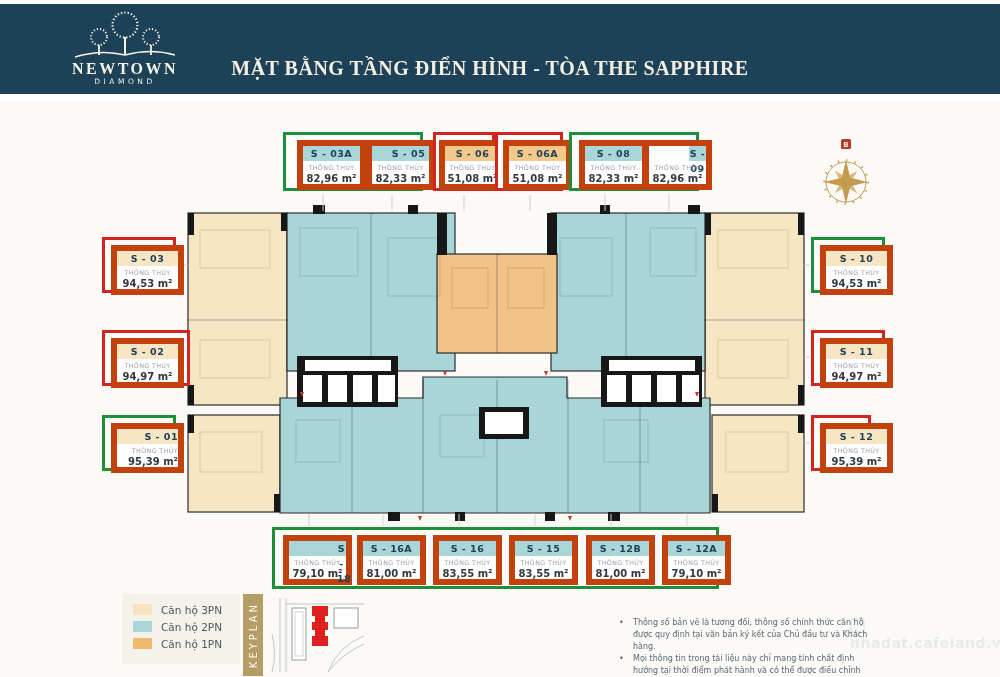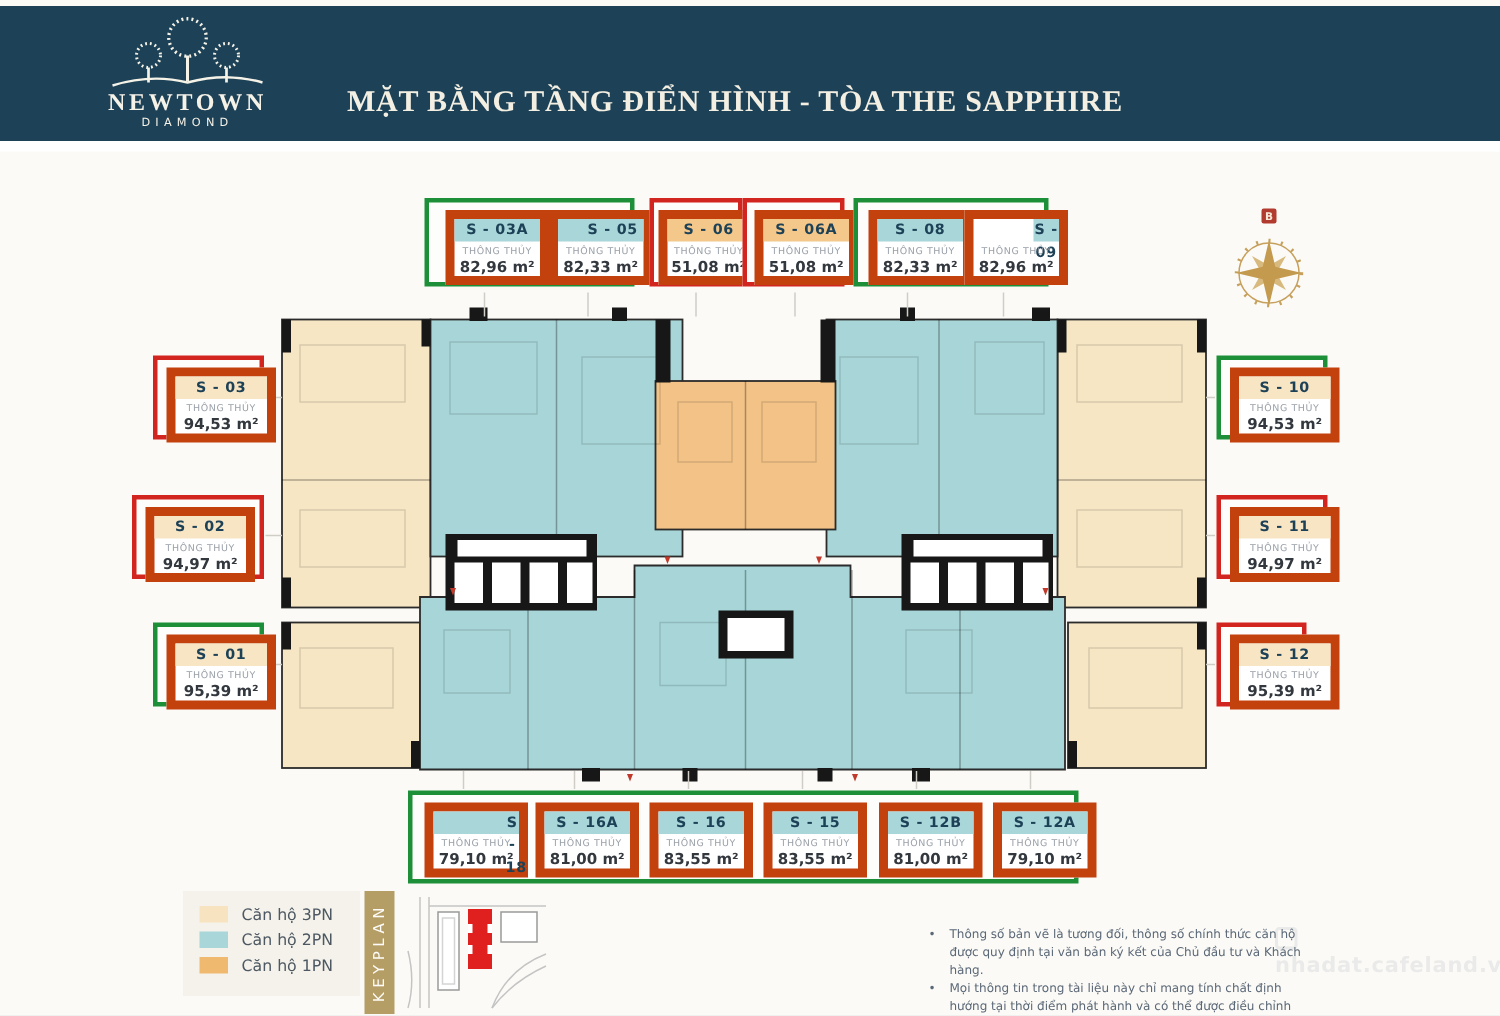"S - 02" div.unit-group { left: 88px -> 102px }
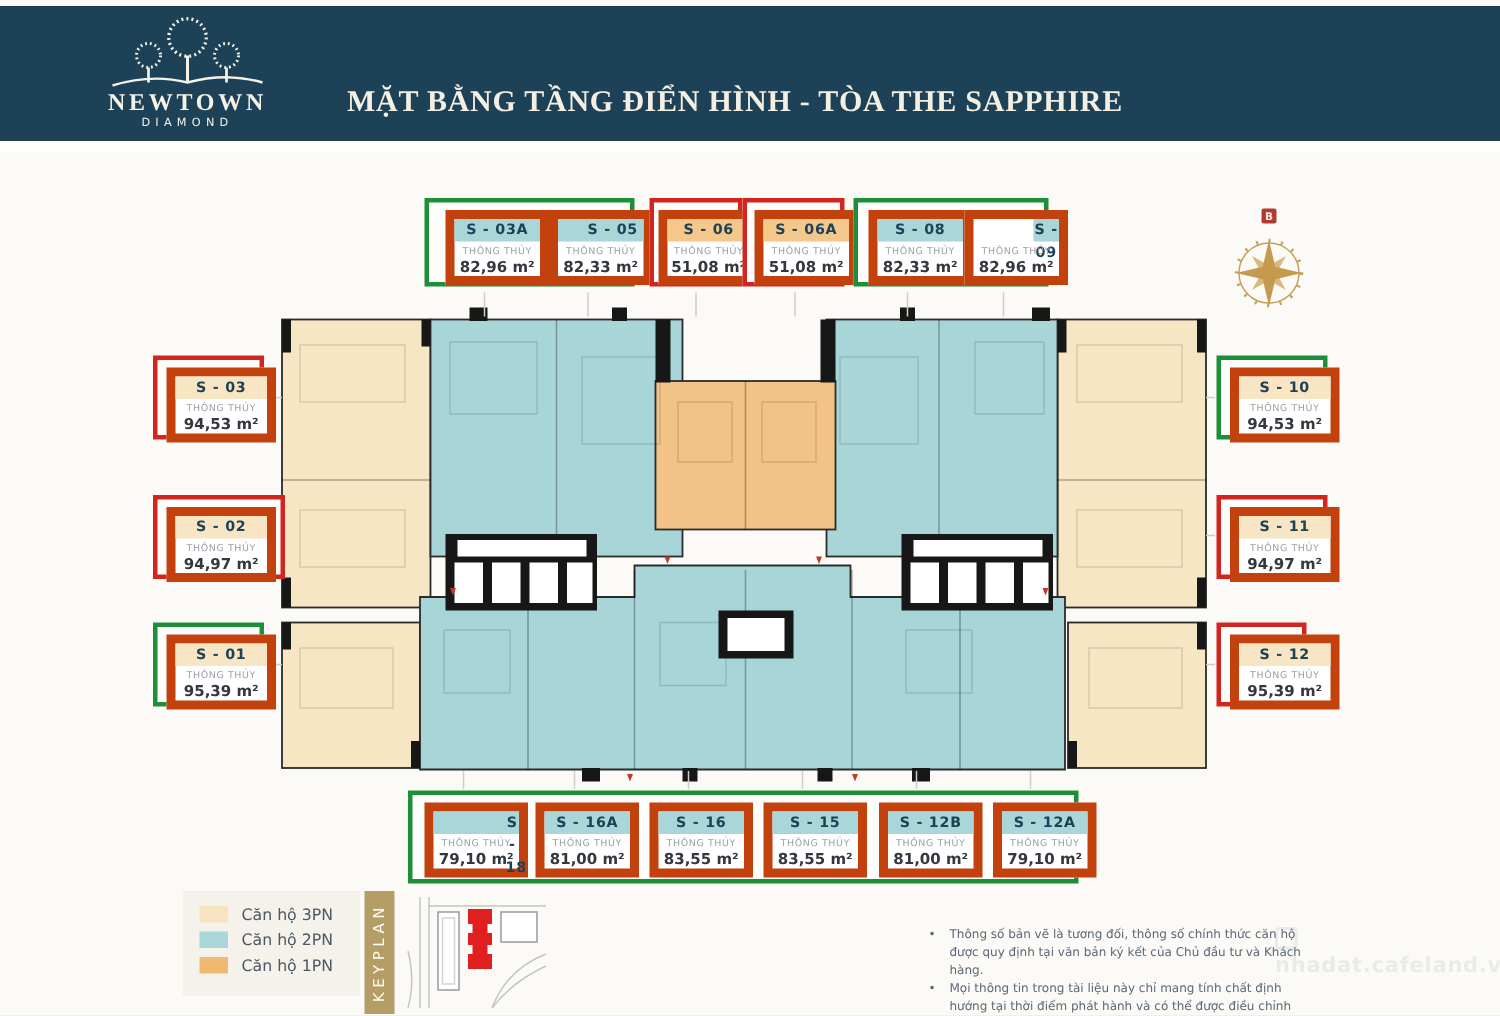"S - 01" div.unit-card { text-align: none -> right }
